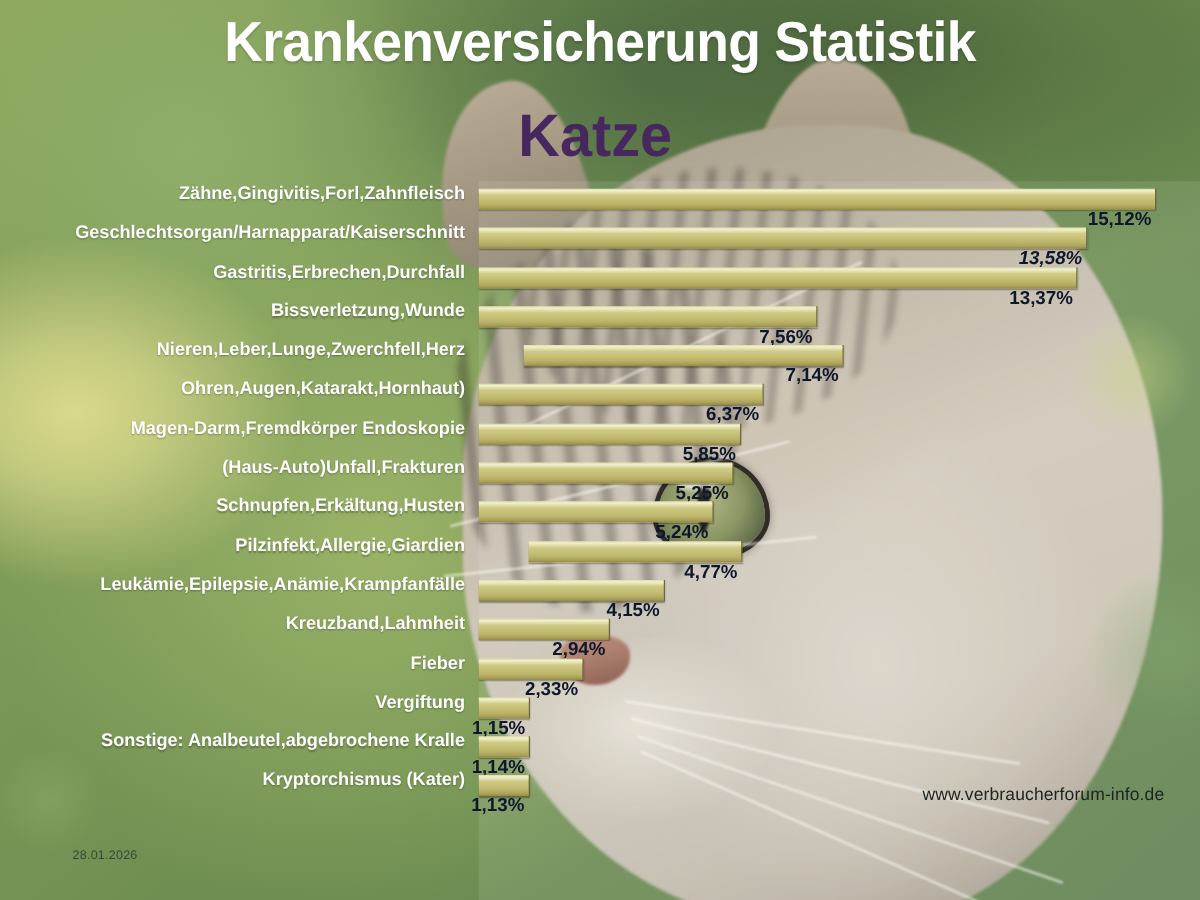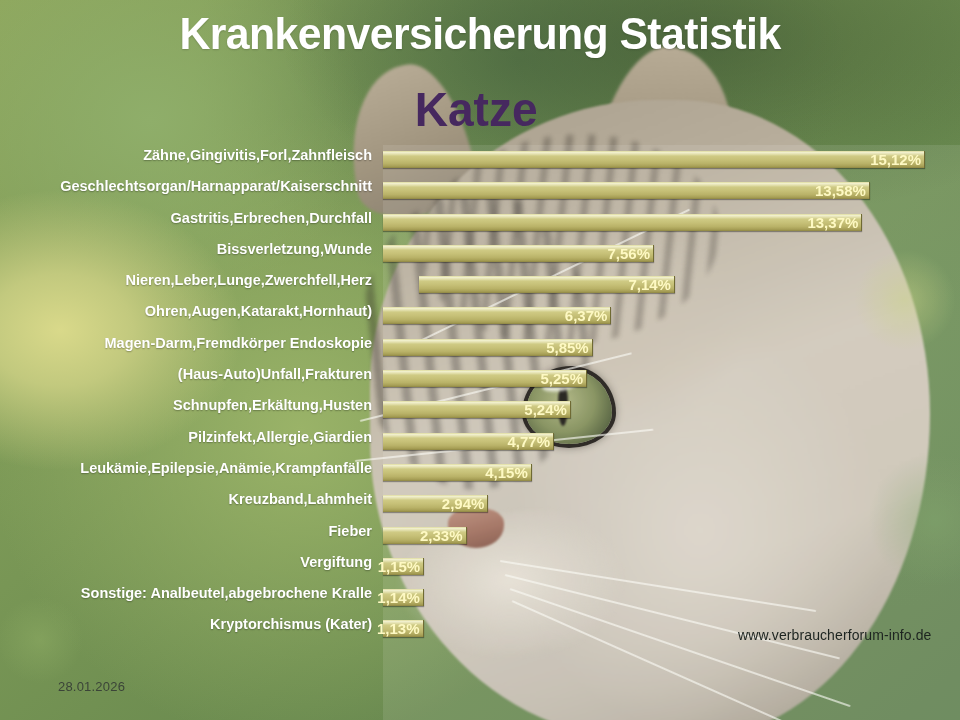"15,12%" .val { color: #fef9c3 -> #0f172a; top: 0 -> 16px }
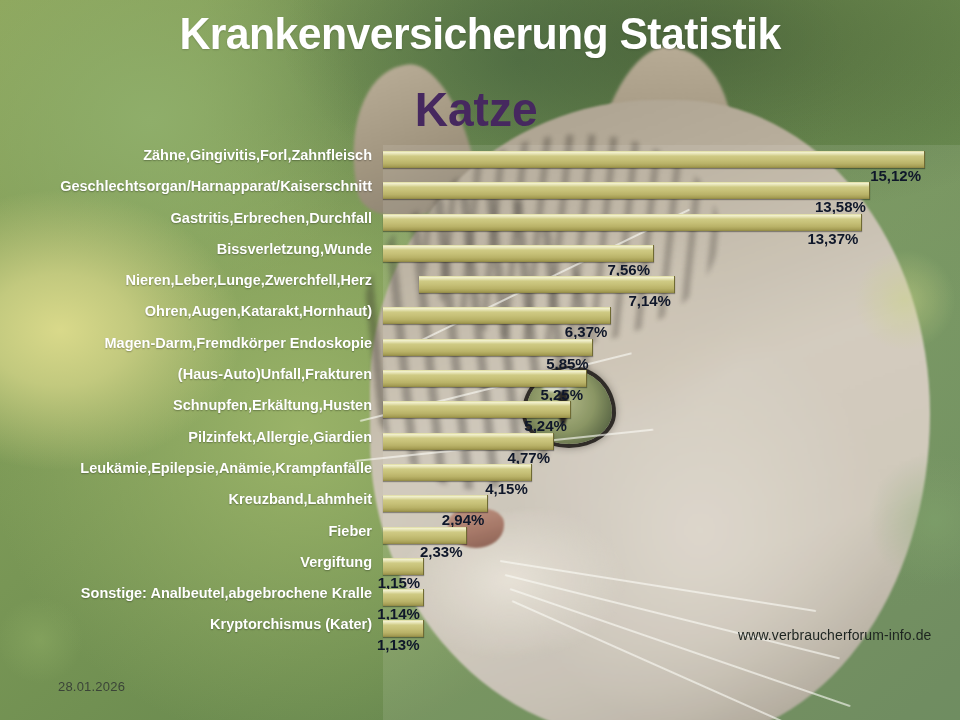"13,58%" div.val { font-style: none -> italic }
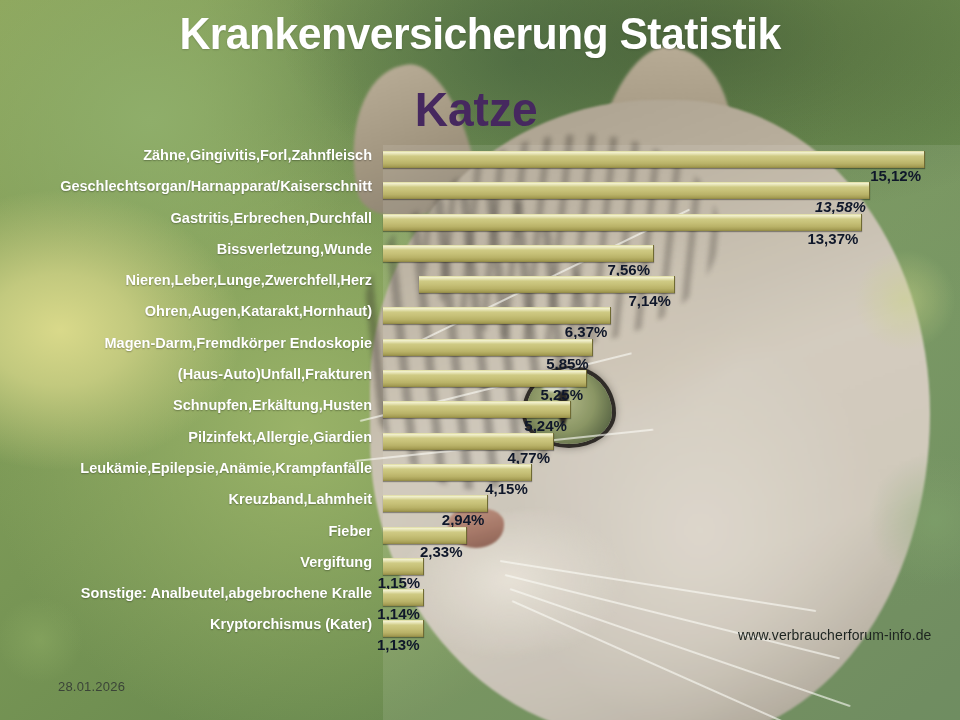"4,77%" div.barwrap { margin-left: none -> 40px }
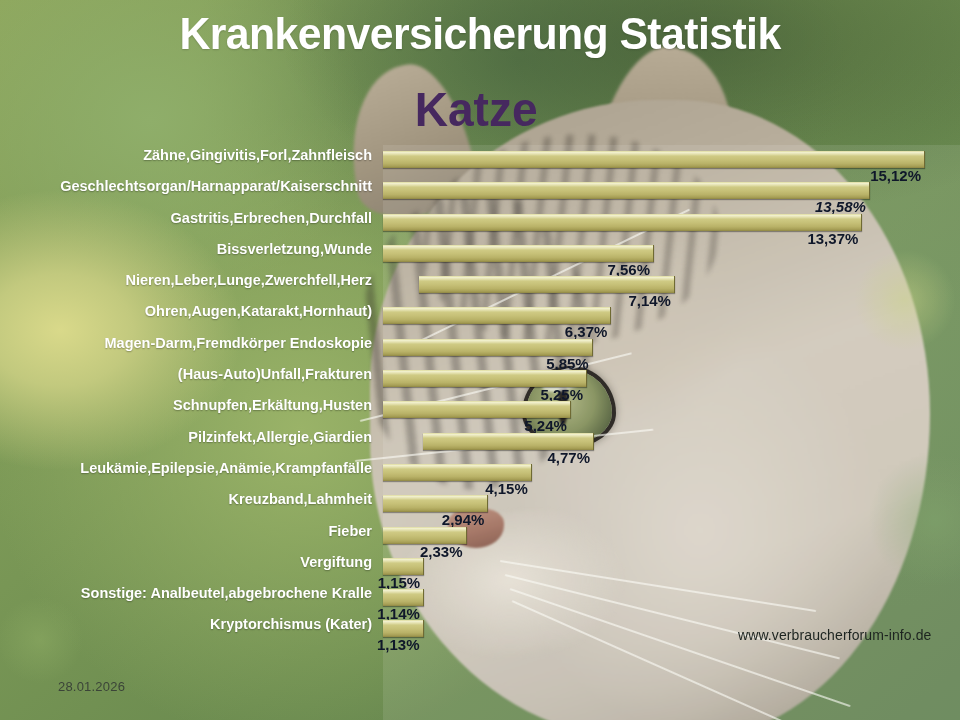"28.01.2026" .date { font-size: 13px -> 10px }
